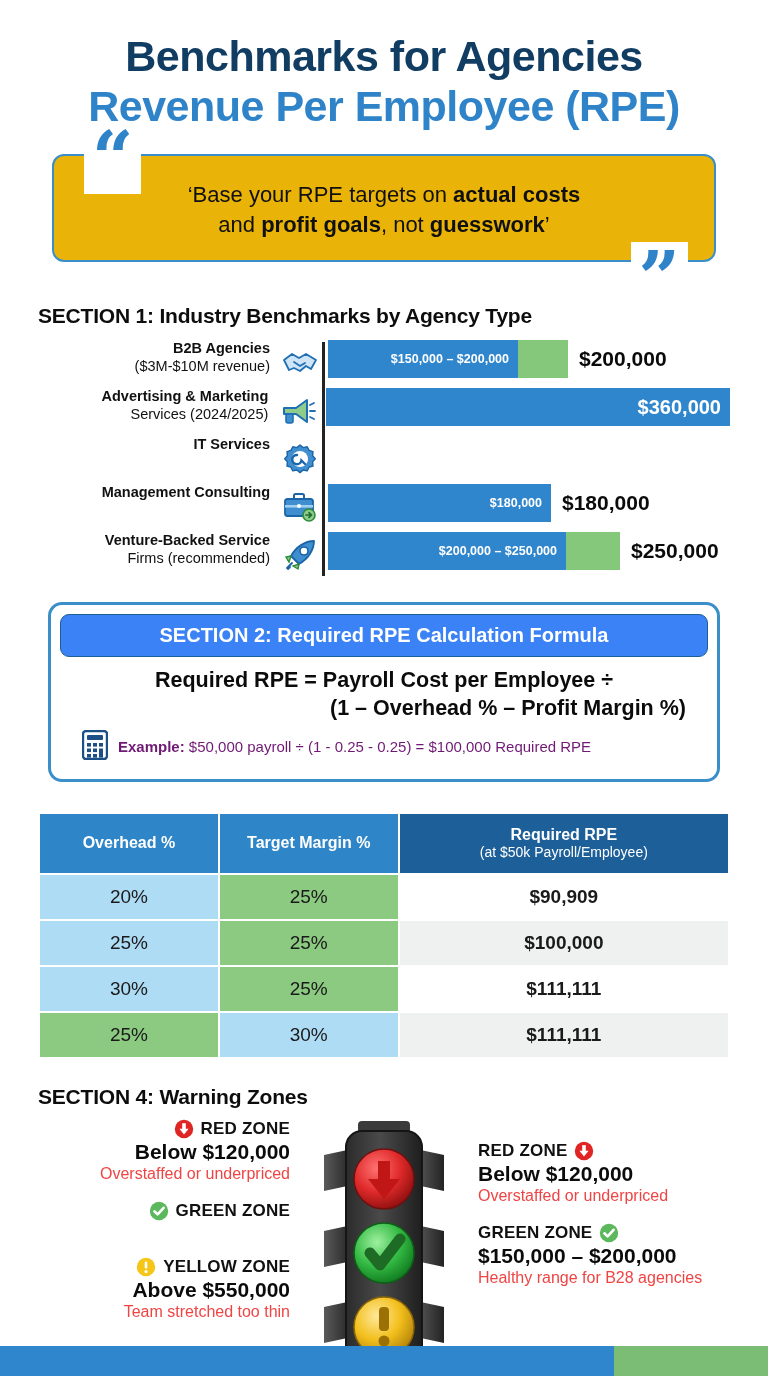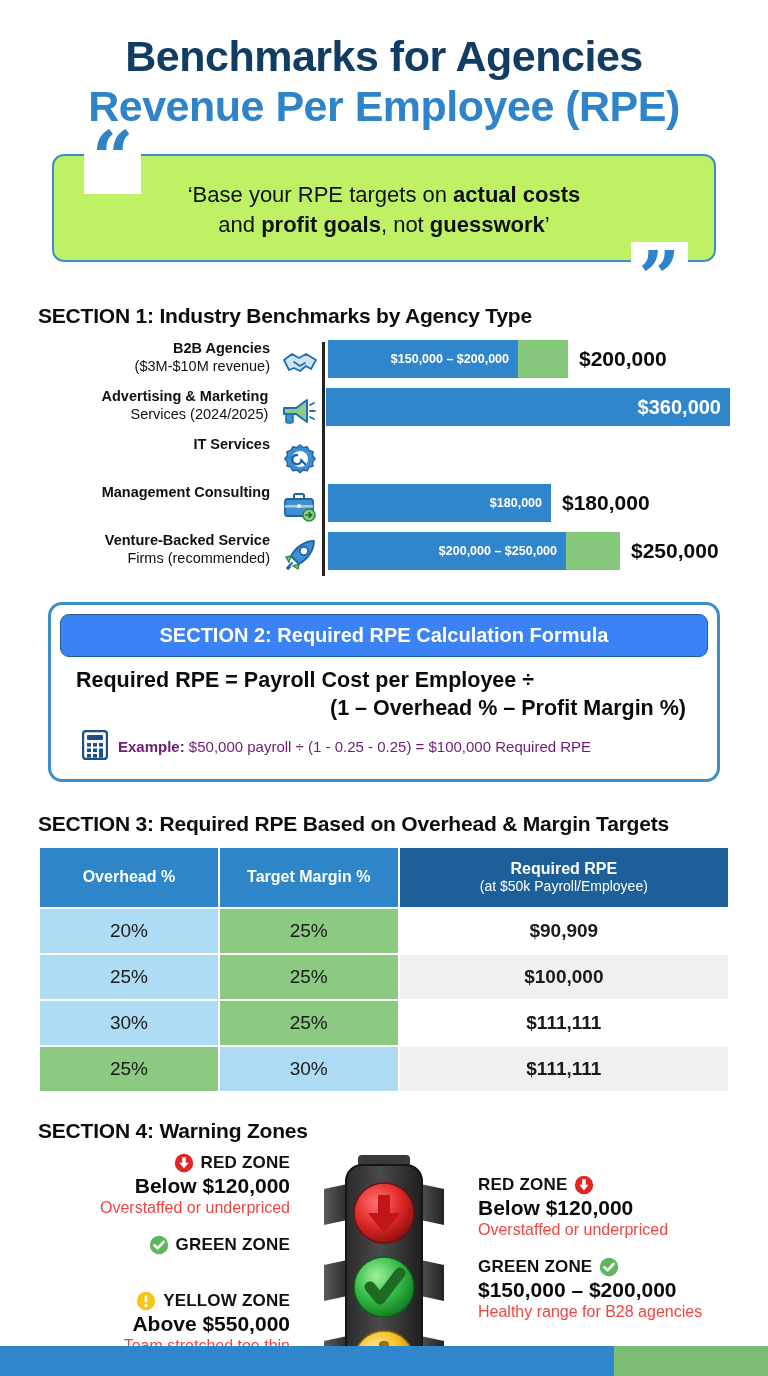"‘Base your RPE targets on" #quote-box { background: #bef264 -> #eab308 }
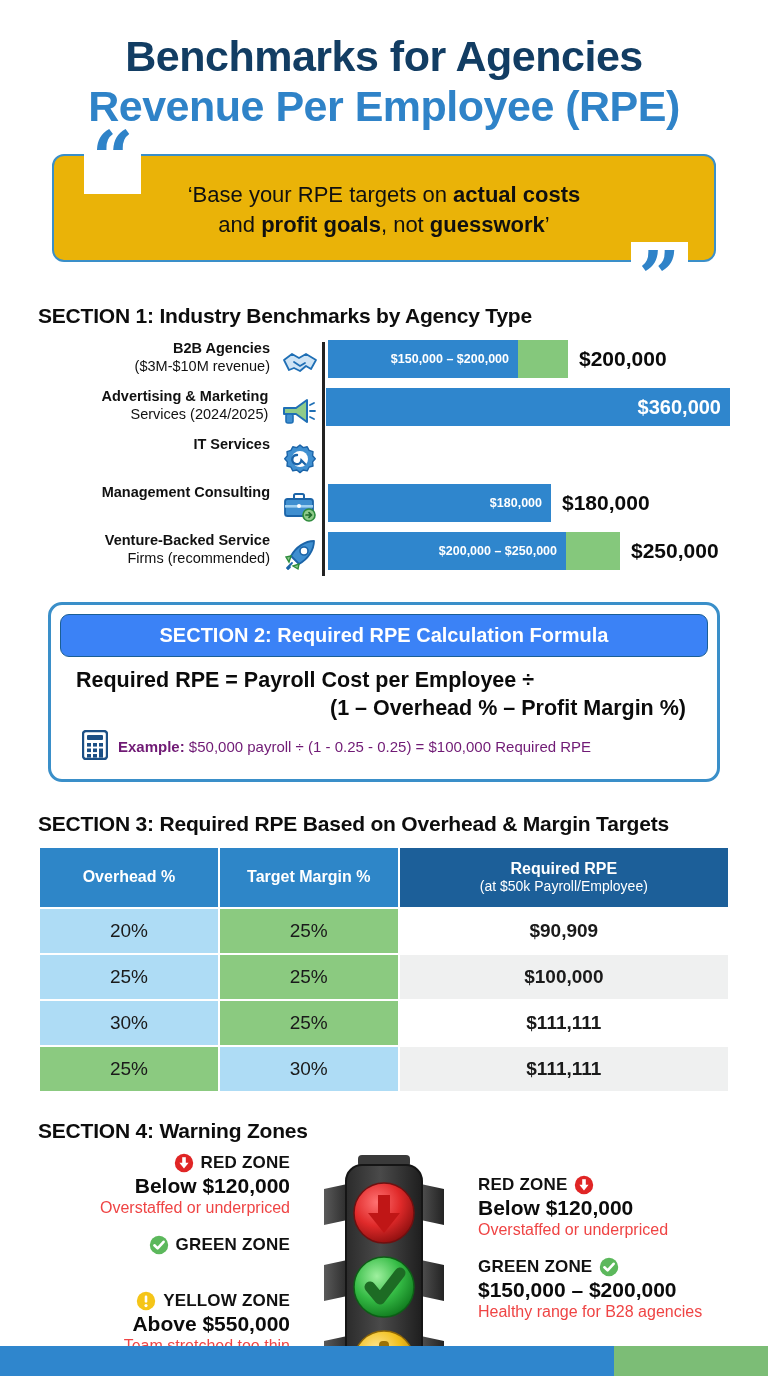"Required RPE = Payroll Cost" .formula-line { text-align: left -> center }
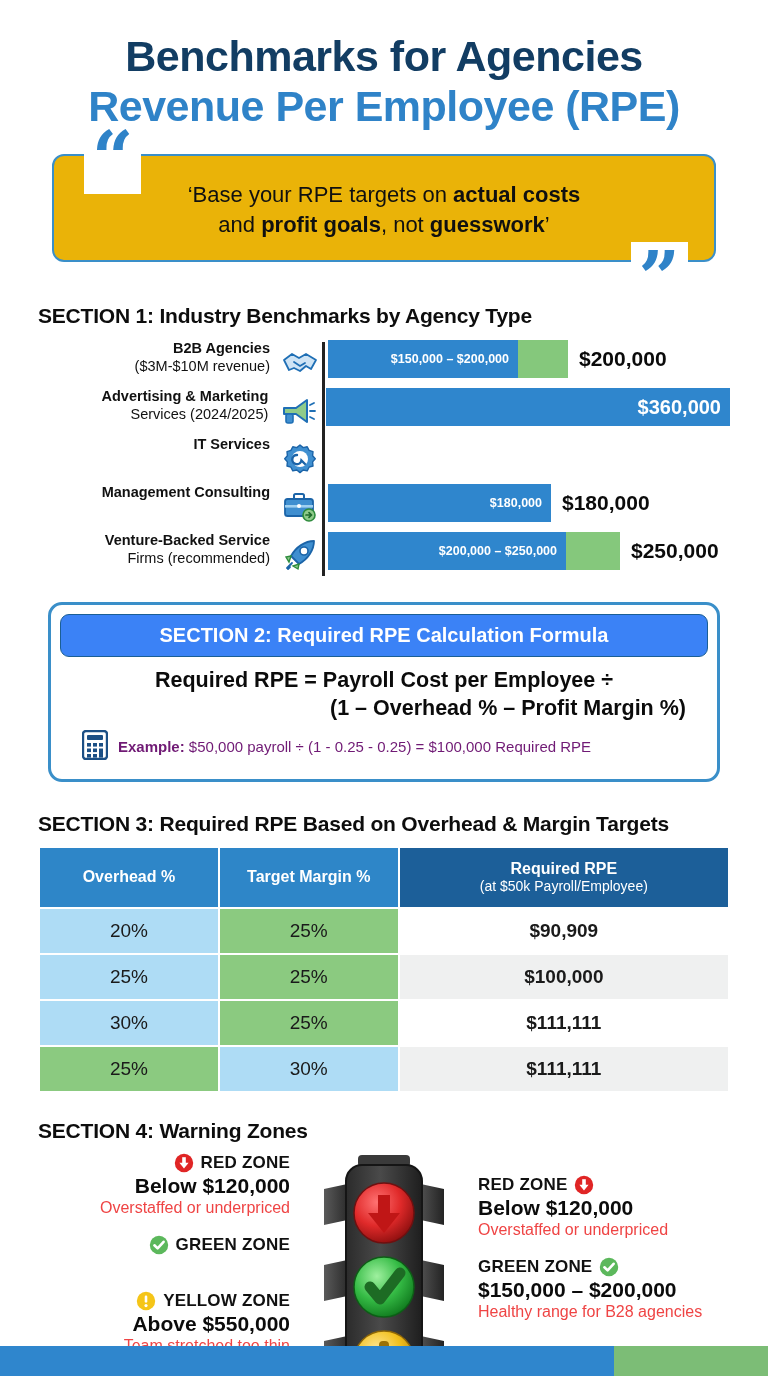"SECTION 3: Required RPE Based" div.section-heading { html: <div>SECTION 3: Required RPE Based on Overhead &amp; Margin Targets</div> -> none }
